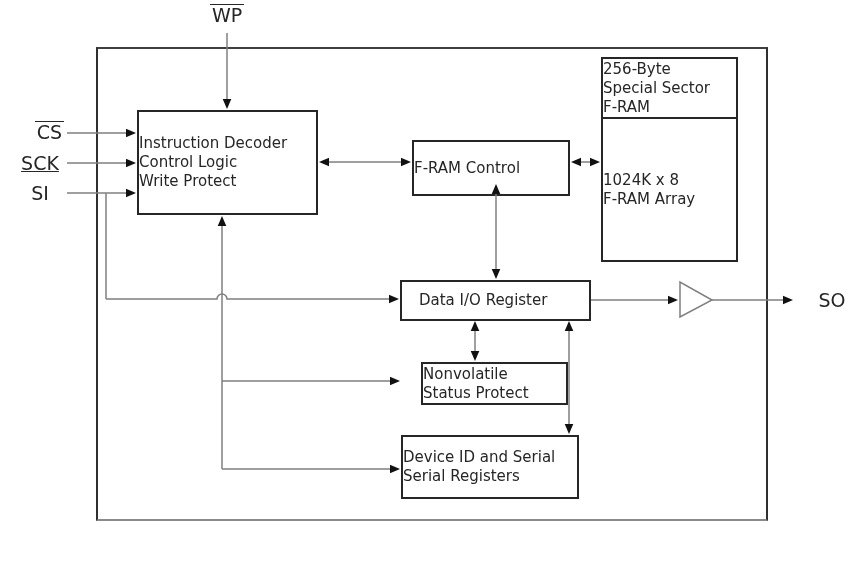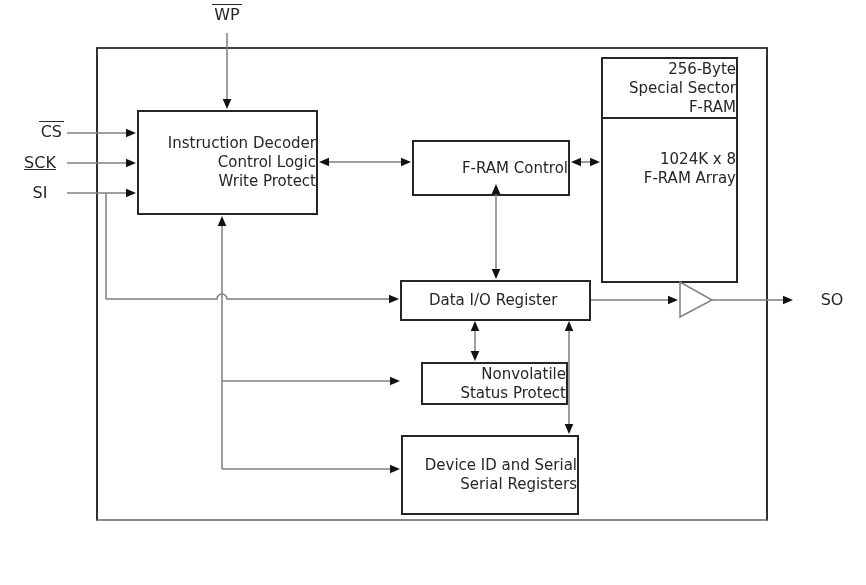"WP" .sig { font-size: 16px -> 19px }
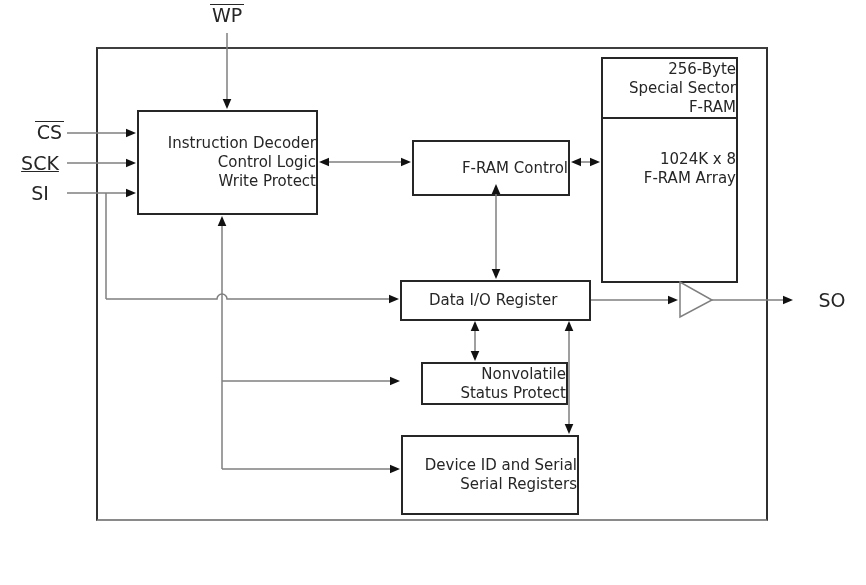"256-Byte" .box { align-items: flex-end -> flex-start }
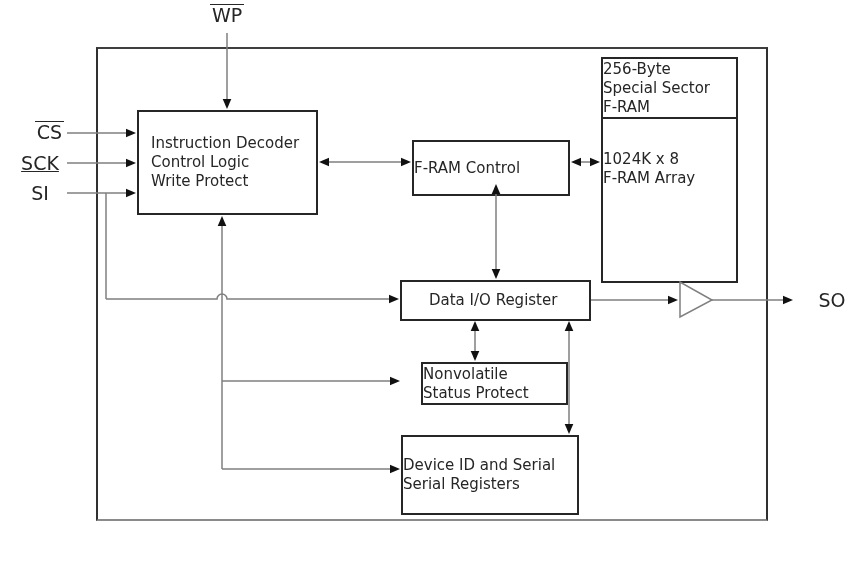"Instruction Decoder" .b-decoder { padding-left: 12px -> none }
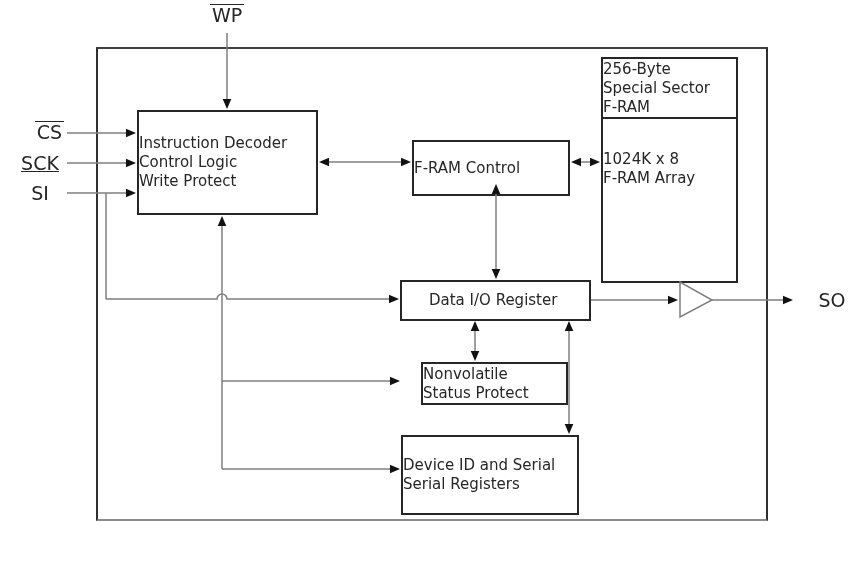"1024K x 8" .b-array { height: 164px -> 143px; padding-top: 31px -> 52px }
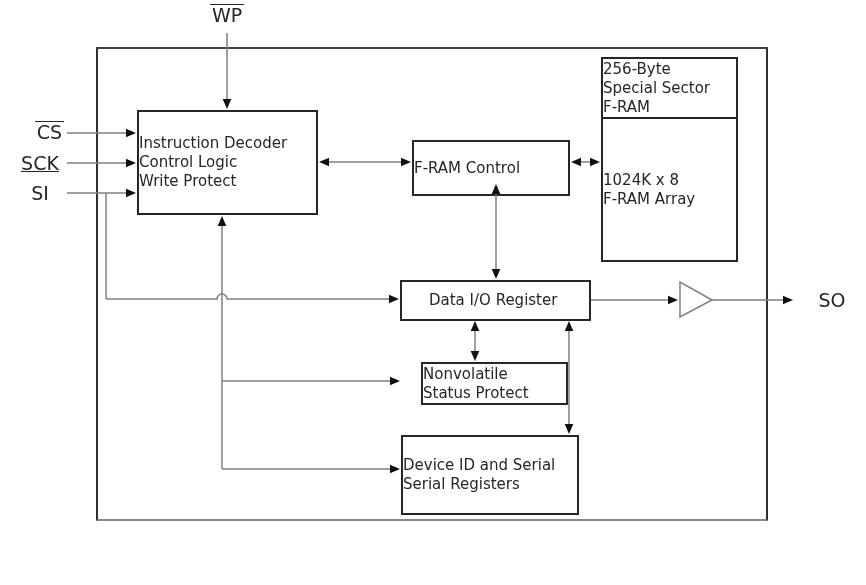"Data I/O Register" .b-dataio { padding-left: 27px -> 17px }
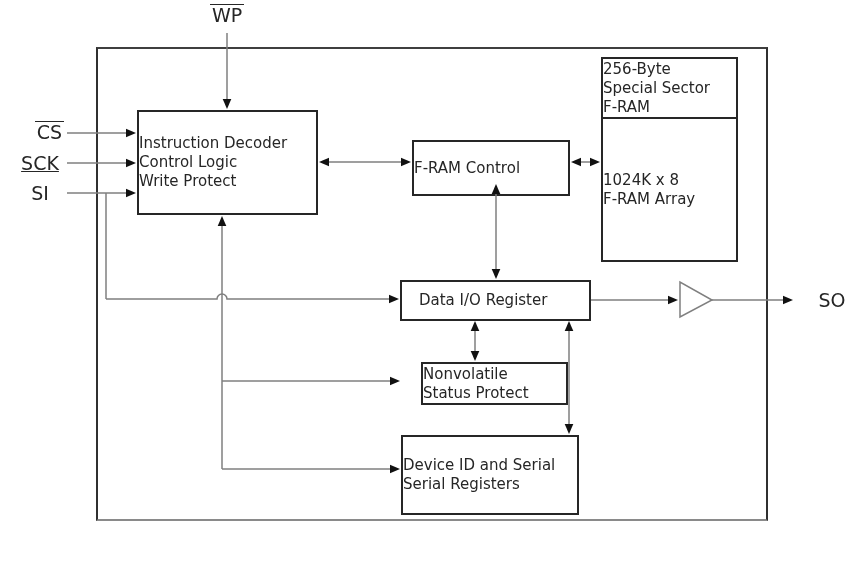"Device ID and Serial" .b-deviceid { height: 80px -> 64px }
